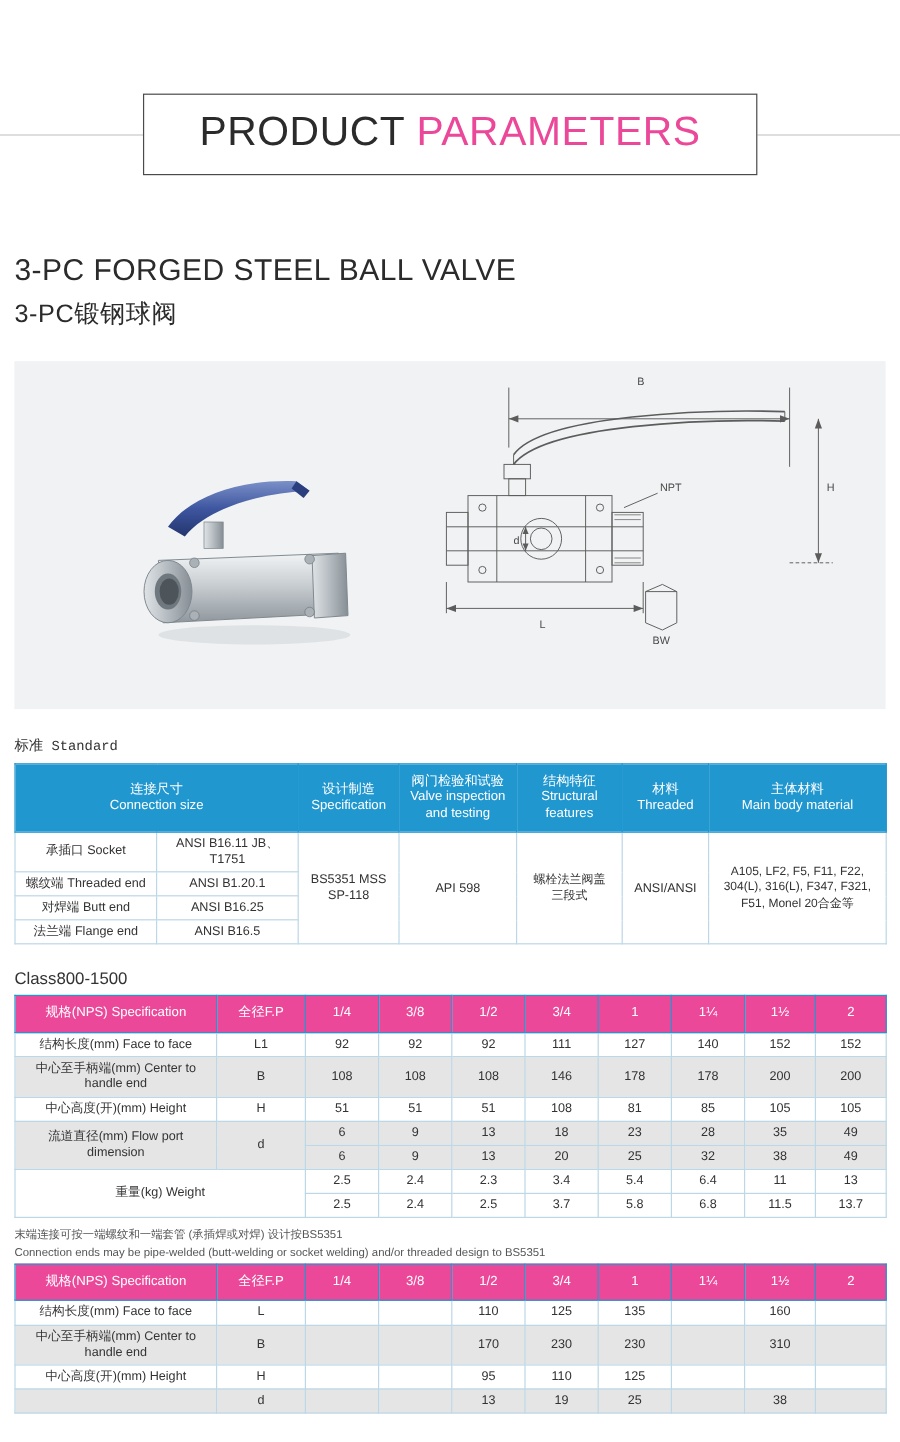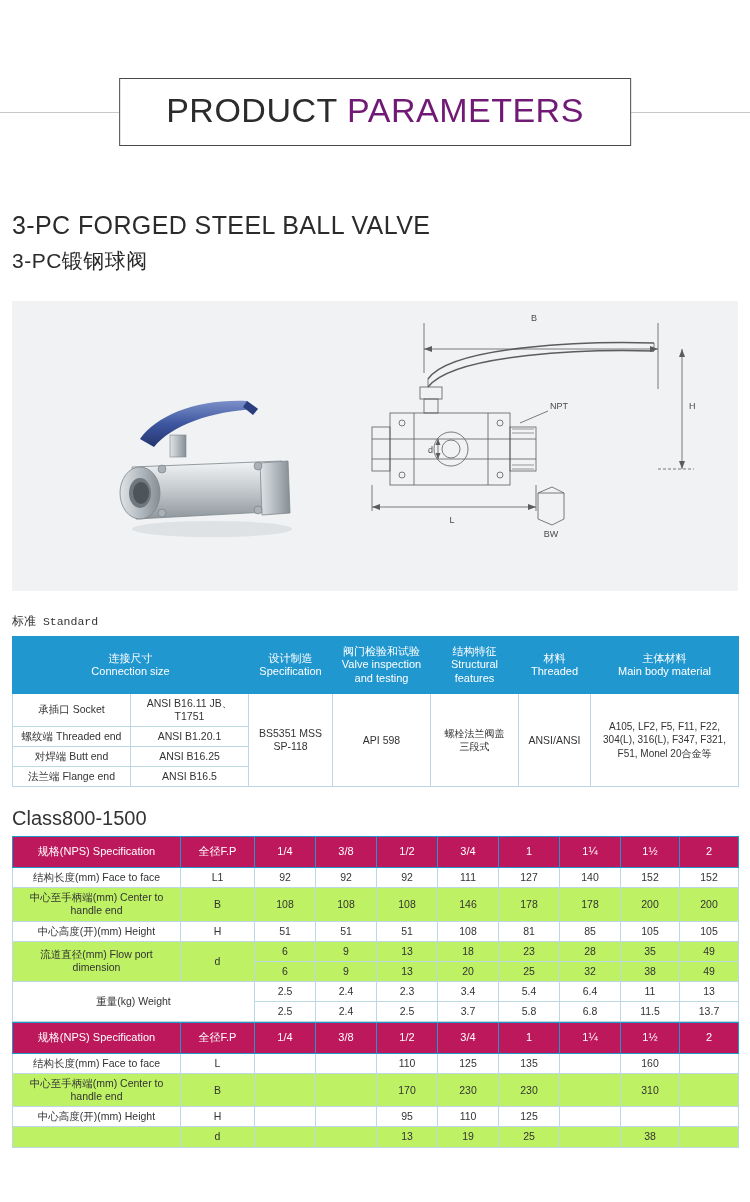"PARAMETERS" .banner-title .accent { color: #701a75 -> #ec4899 }
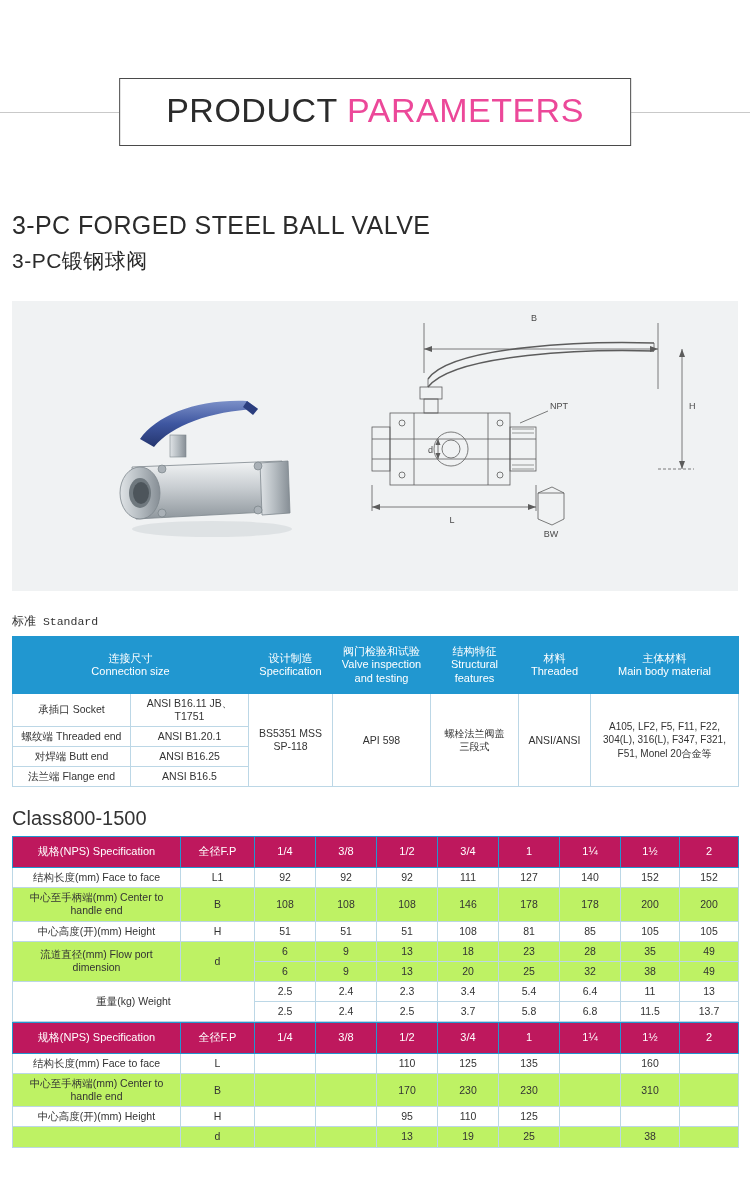"Class800-1500" .sec-label-big { font-size: 20px -> 14px }
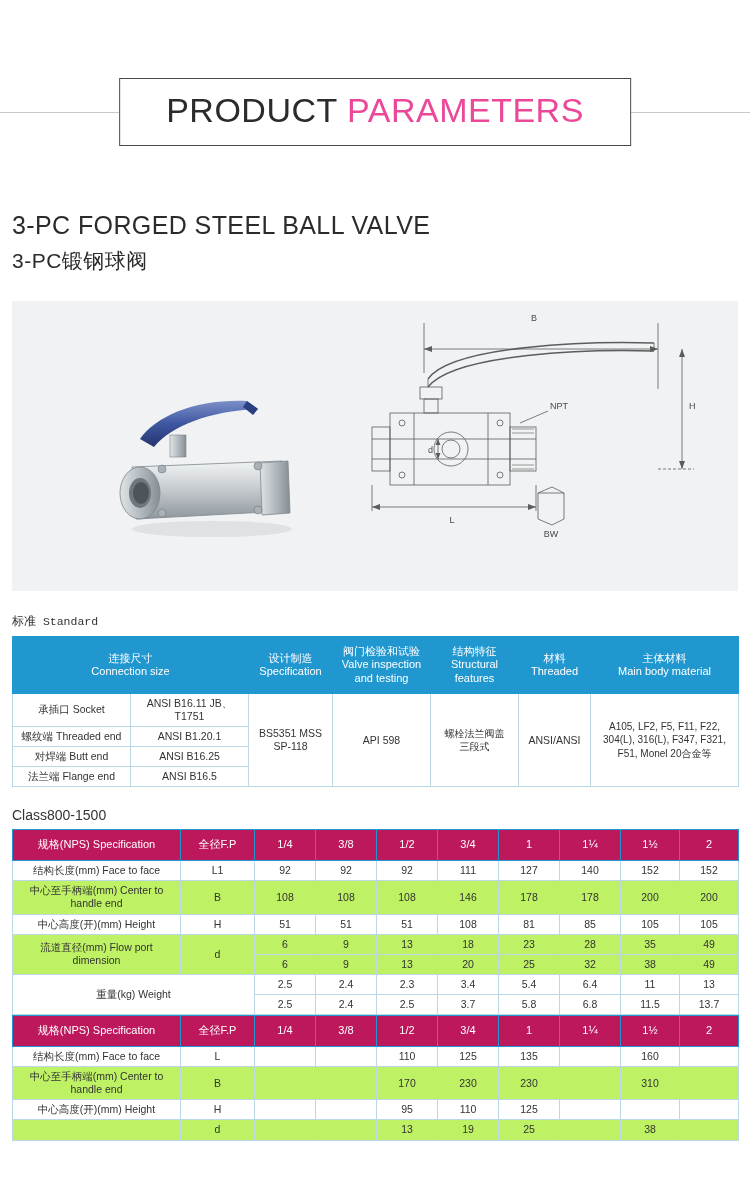"规格(NPS) Specification" thead th { background: #be185d -> #ec4899 }
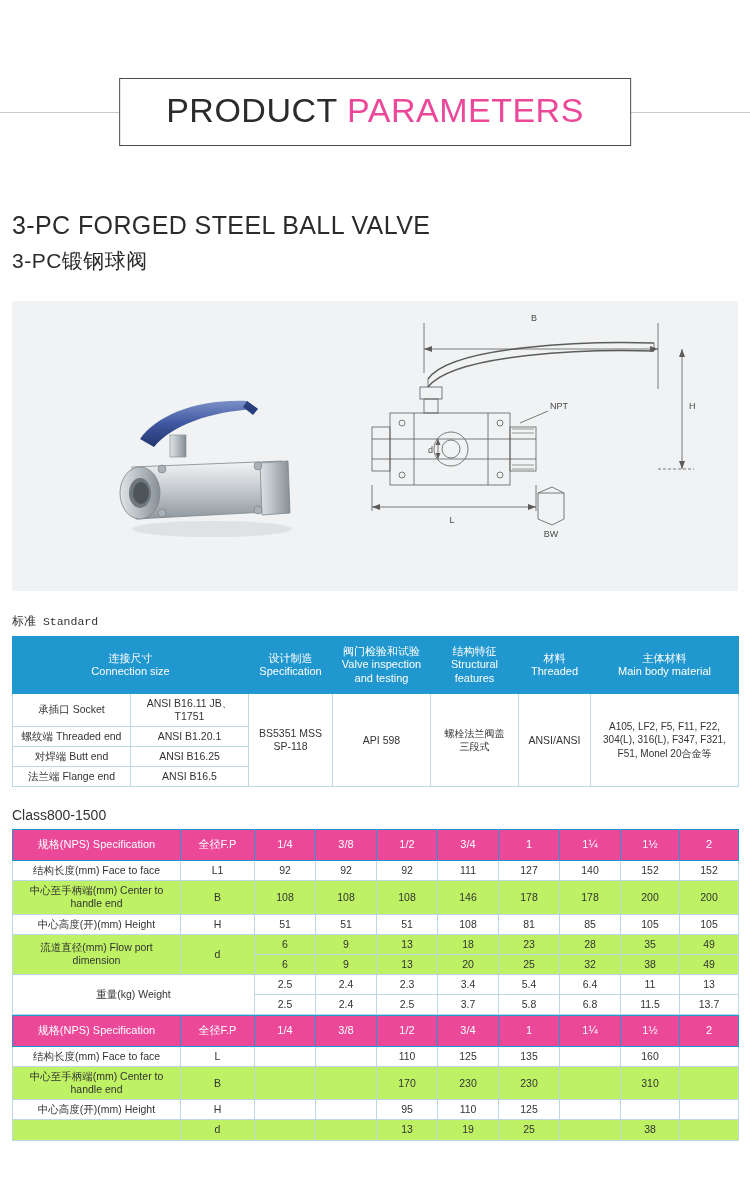"中心至手柄端(mm) Center to handle end" .row-alt { background: #bef264 -> #e5e5e5 }
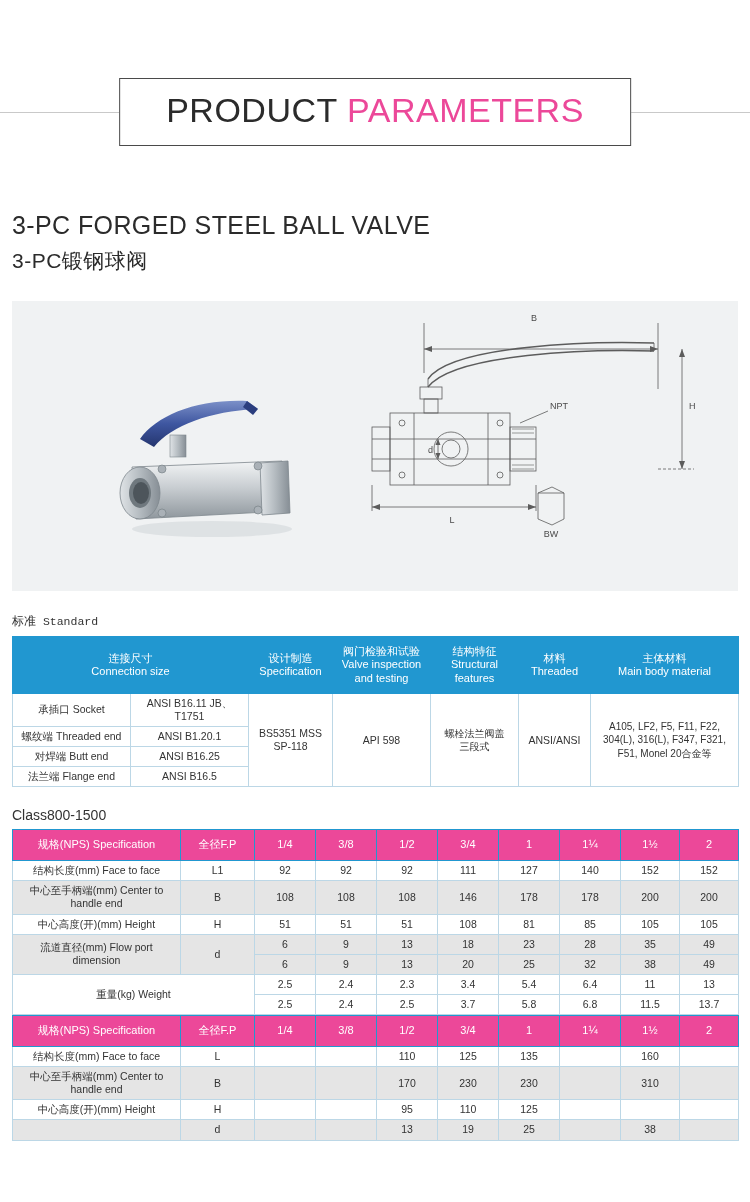"末端连接可按一端螺纹和一端套管 (承插焊或对焊) 设计按BS5351" div.note { html: none -> <div> <div>末端连接可按一端螺纹和一端套管 (承插焊或对焊) 设计按BS5351</div> <div>Connection ends may be pipe-welded (butt-welding or socket welding) and/or threaded design to BS5351</div> </div> }
